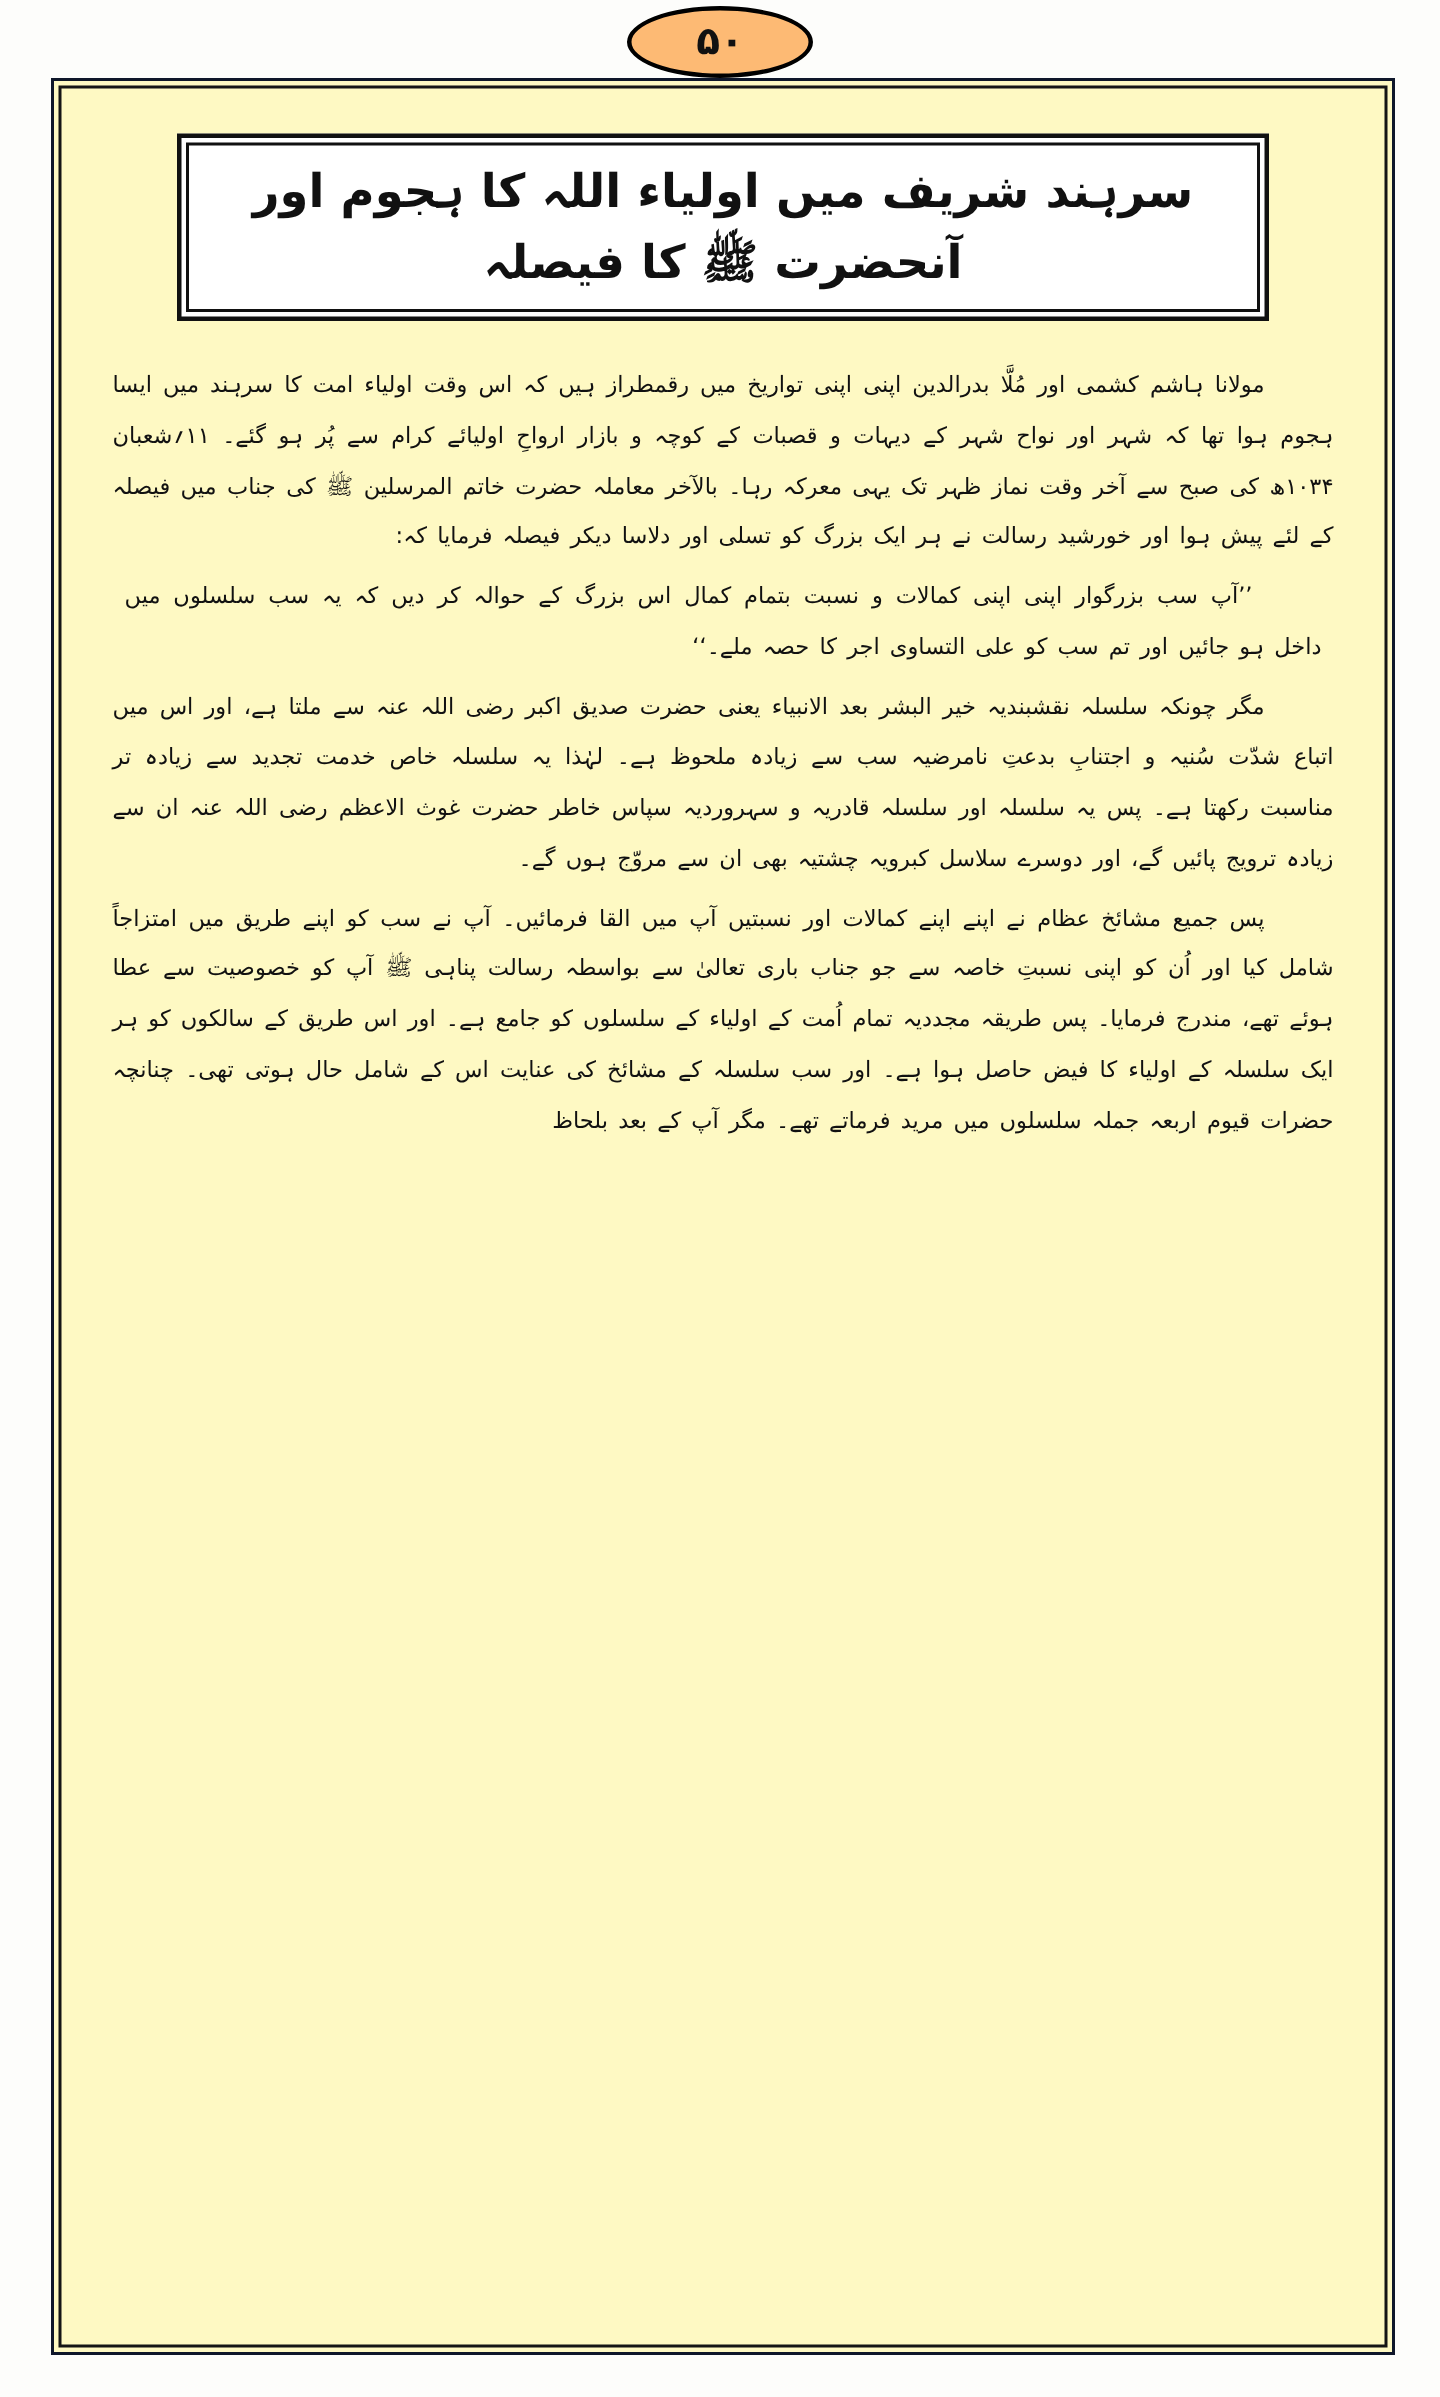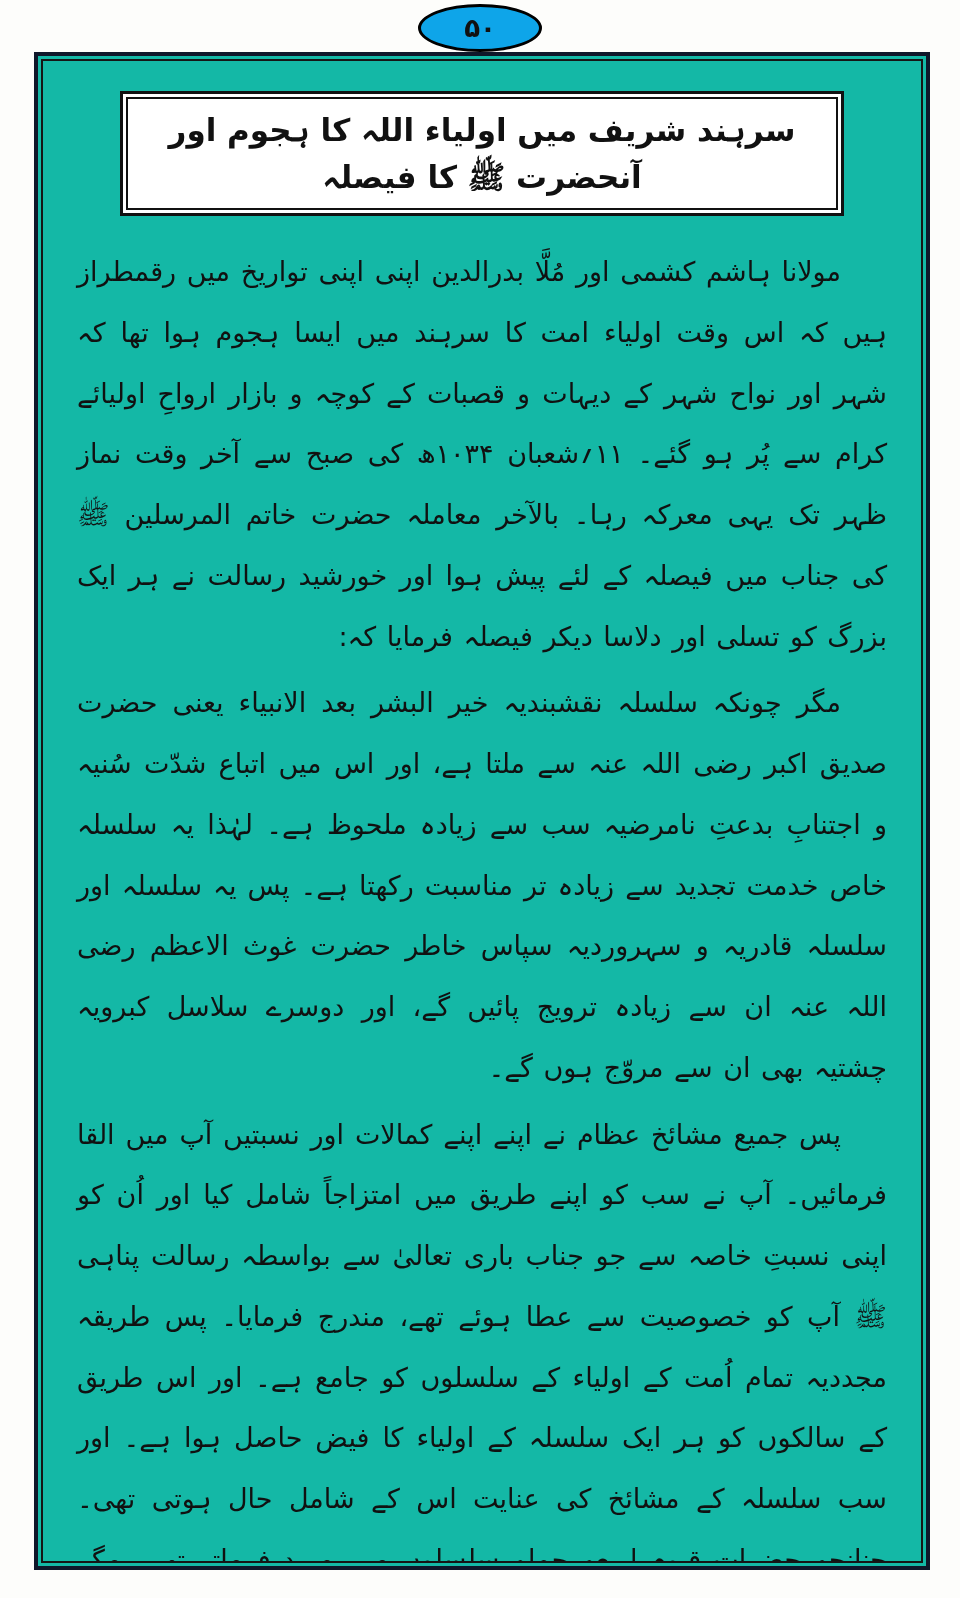"۵۰" .page-num-oval { background: #0ea5e9 -> #fdba74 }
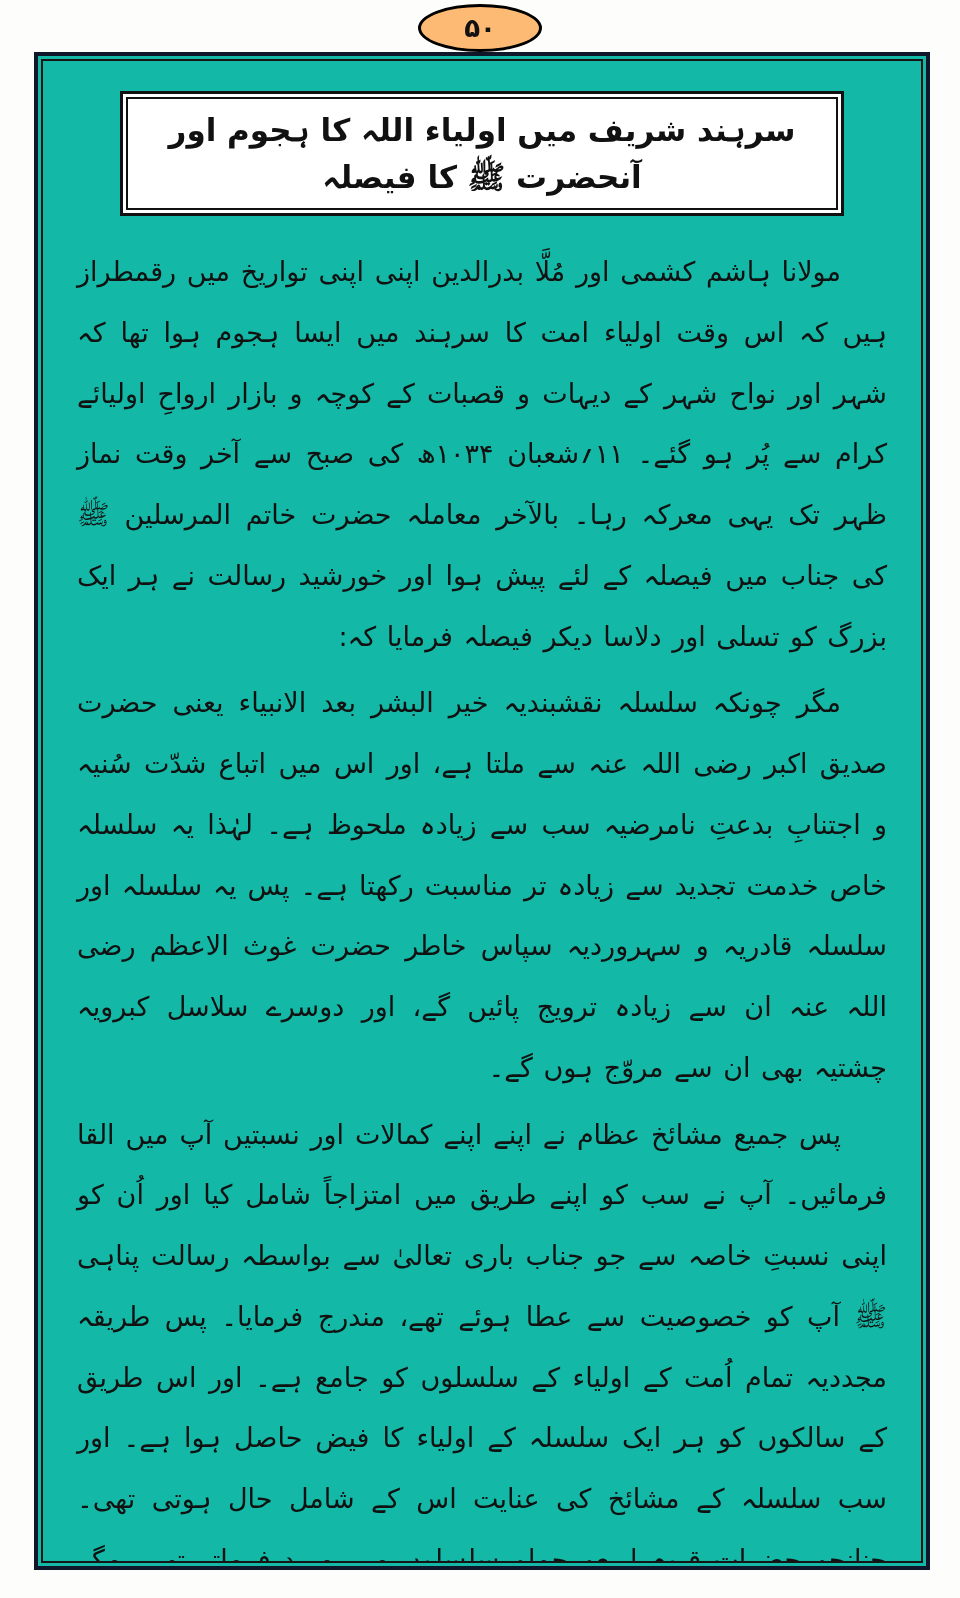"سرہند شریف میں اولیاء اللہ" .outer-frame { background: #14b8a6 -> #fef9c3; border: 4px solid #0f172a -> 2px solid #0f172a }
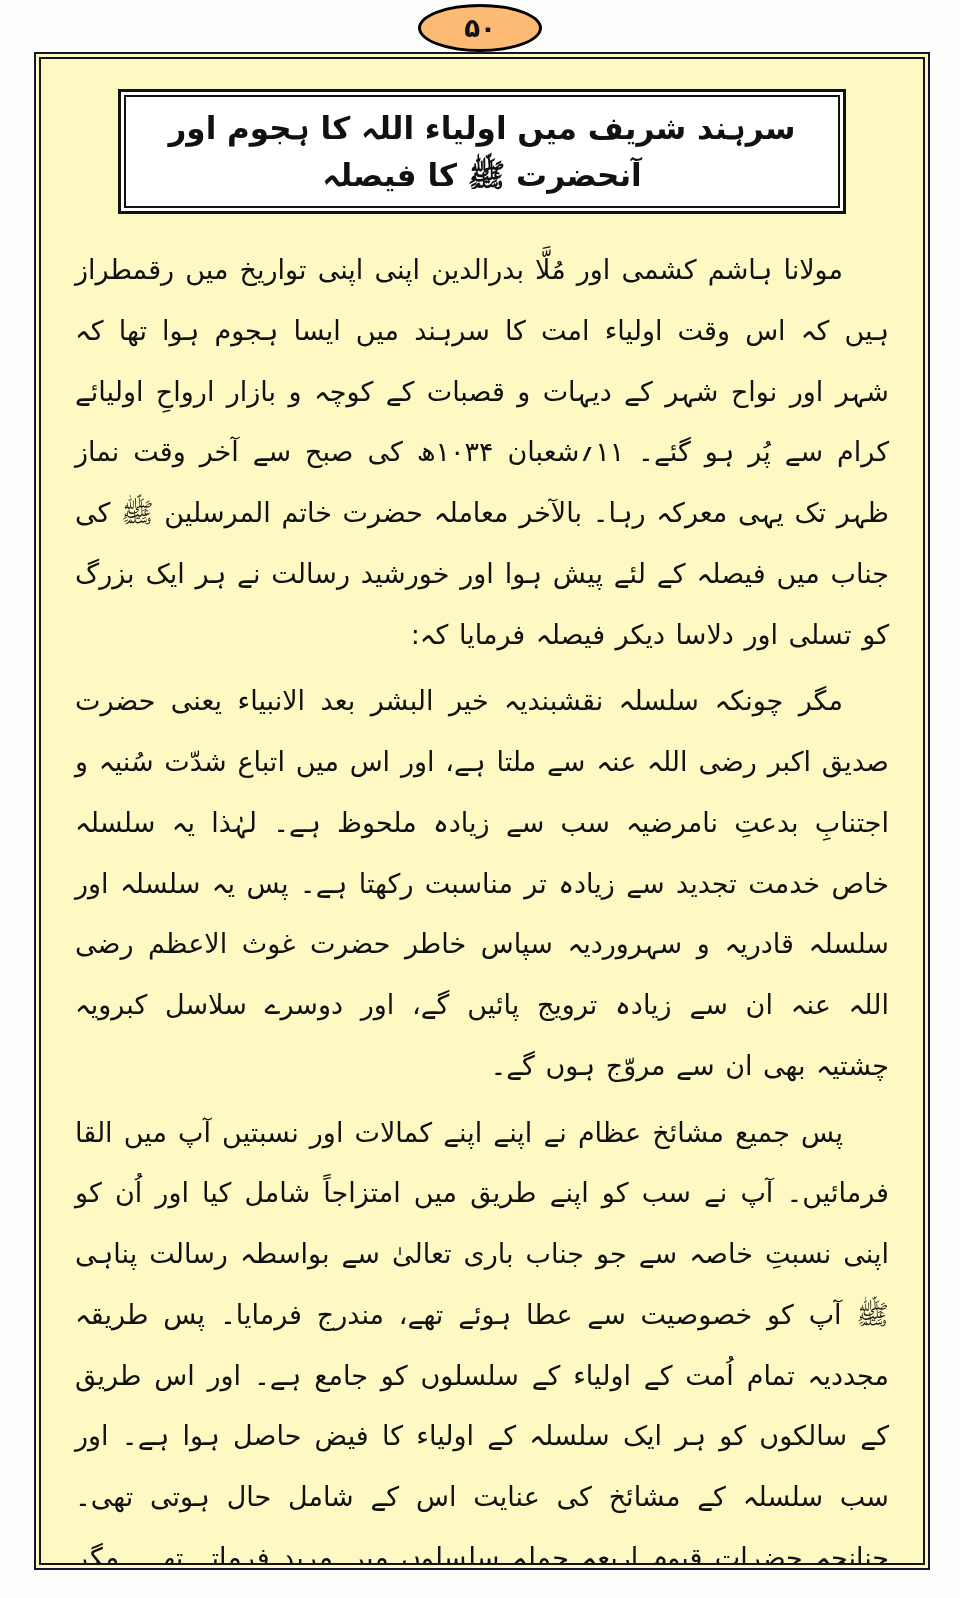"مولانا ہاشم کشمی اور مُلَّا" p.body { font-size: 27px -> 15px }
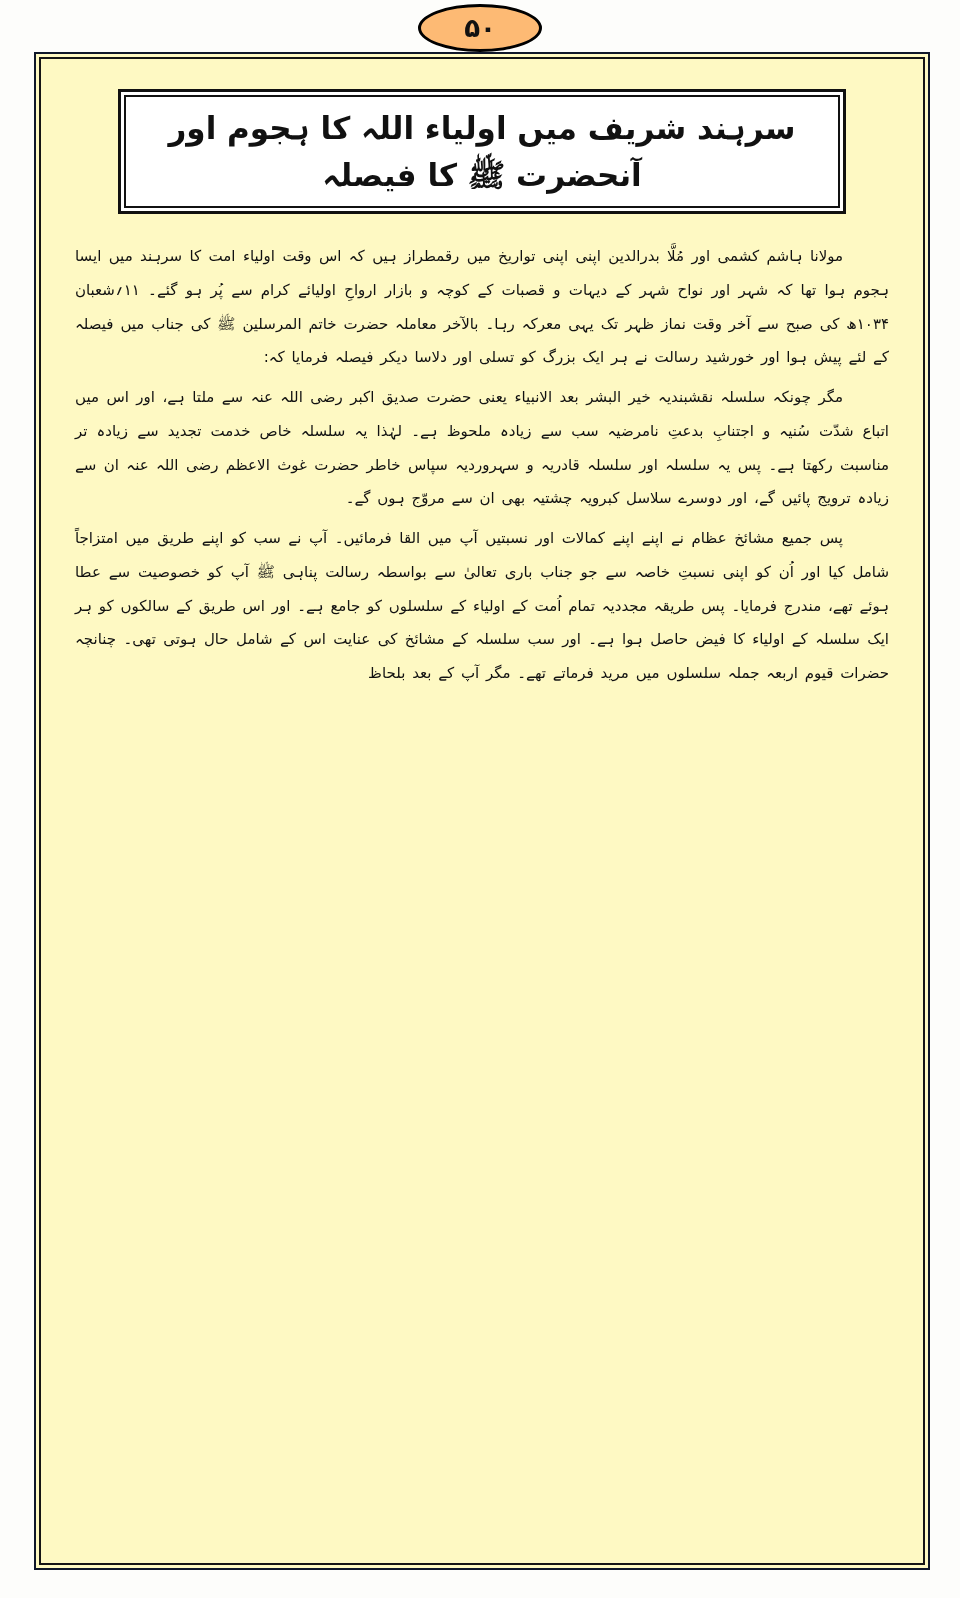"’’آپ سب بزرگوار اپنی اپنی" p.body { html: none -> <p>’’آپ سب بزرگوار اپنی اپنی کمالات و نسبت بتمام کمال اس بزرگ کے حوالہ کر دیں کہ یہ سب سلسلوں میں داخل ہو جائیں اور تم سب کو علی التساوی اجر کا حصہ ملے۔‘‘</p> }
